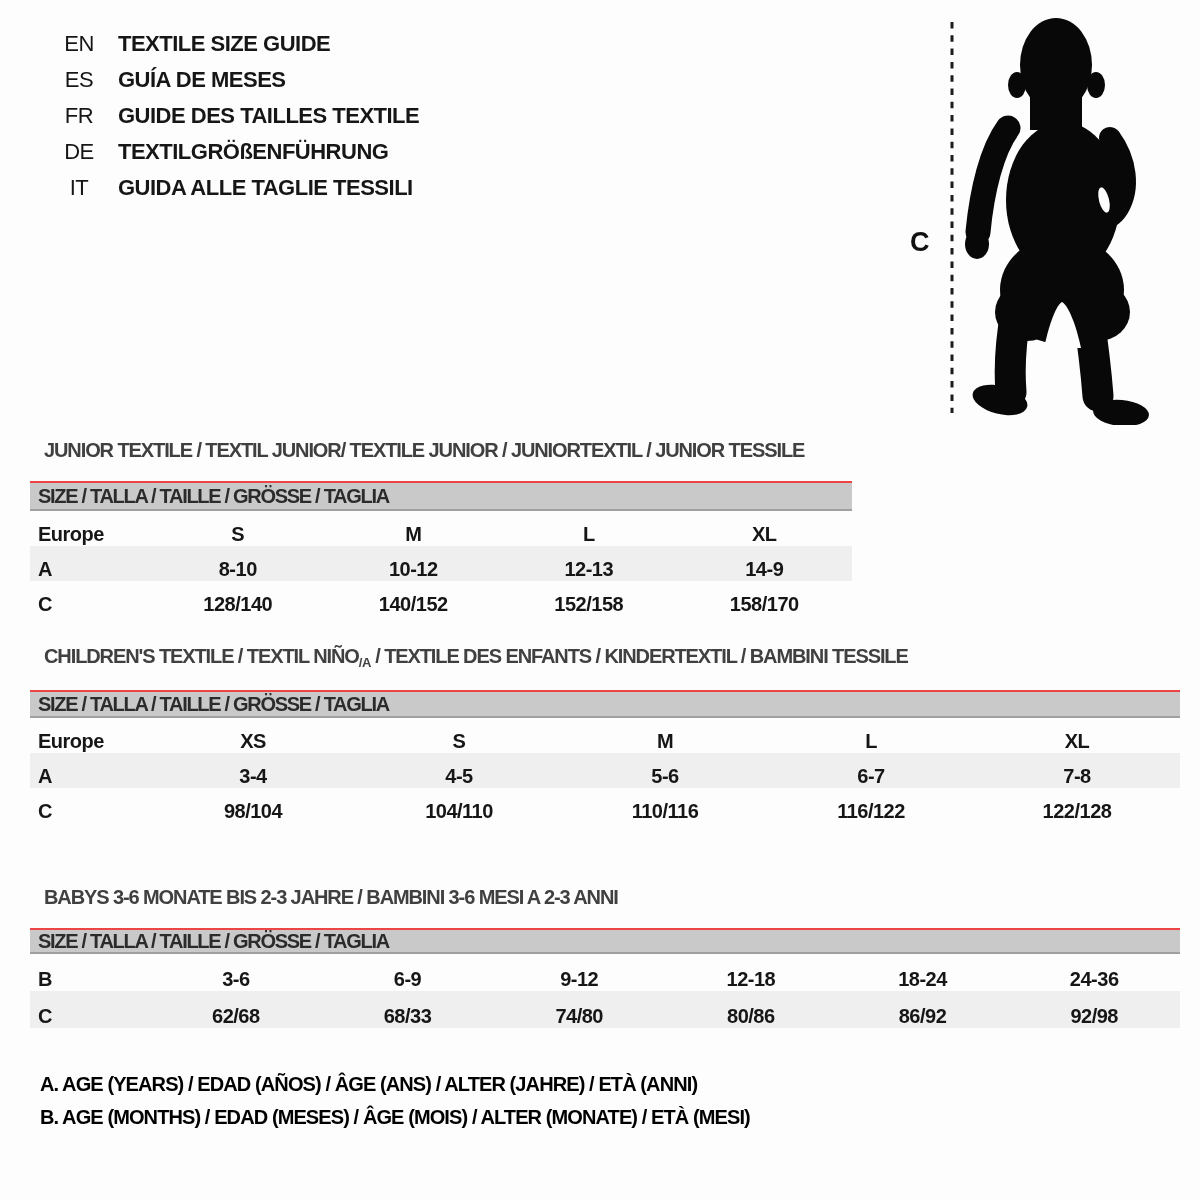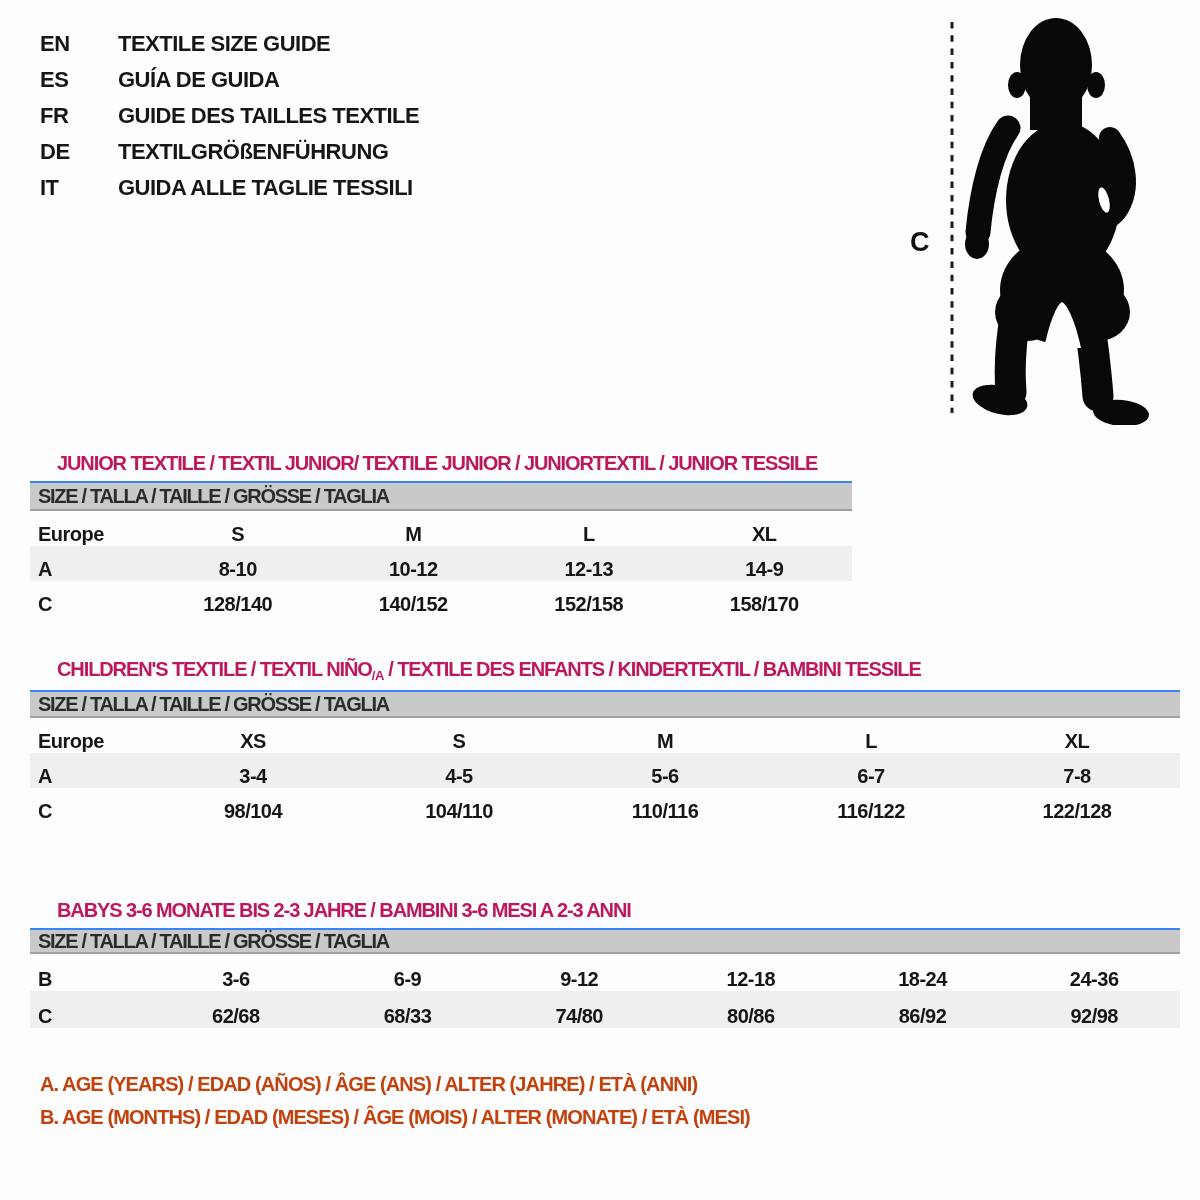"EN" .lang-code { font-weight: bold -> normal; text-align: none -> center }
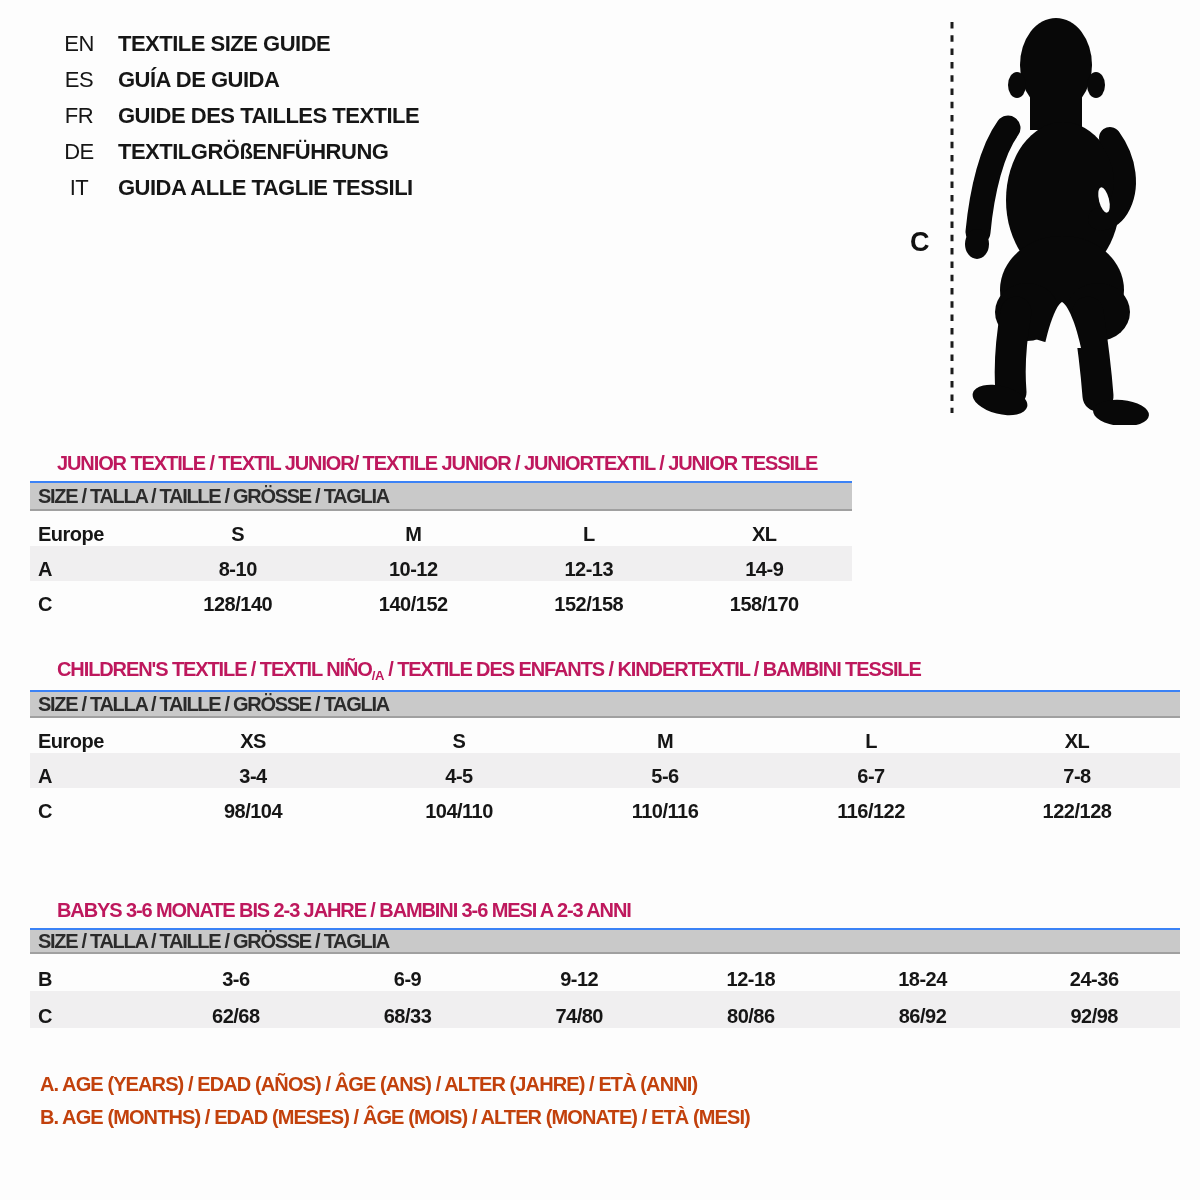"GUÍA DE GUIDA" span.lang-label { text: GUIDA -> MESES }
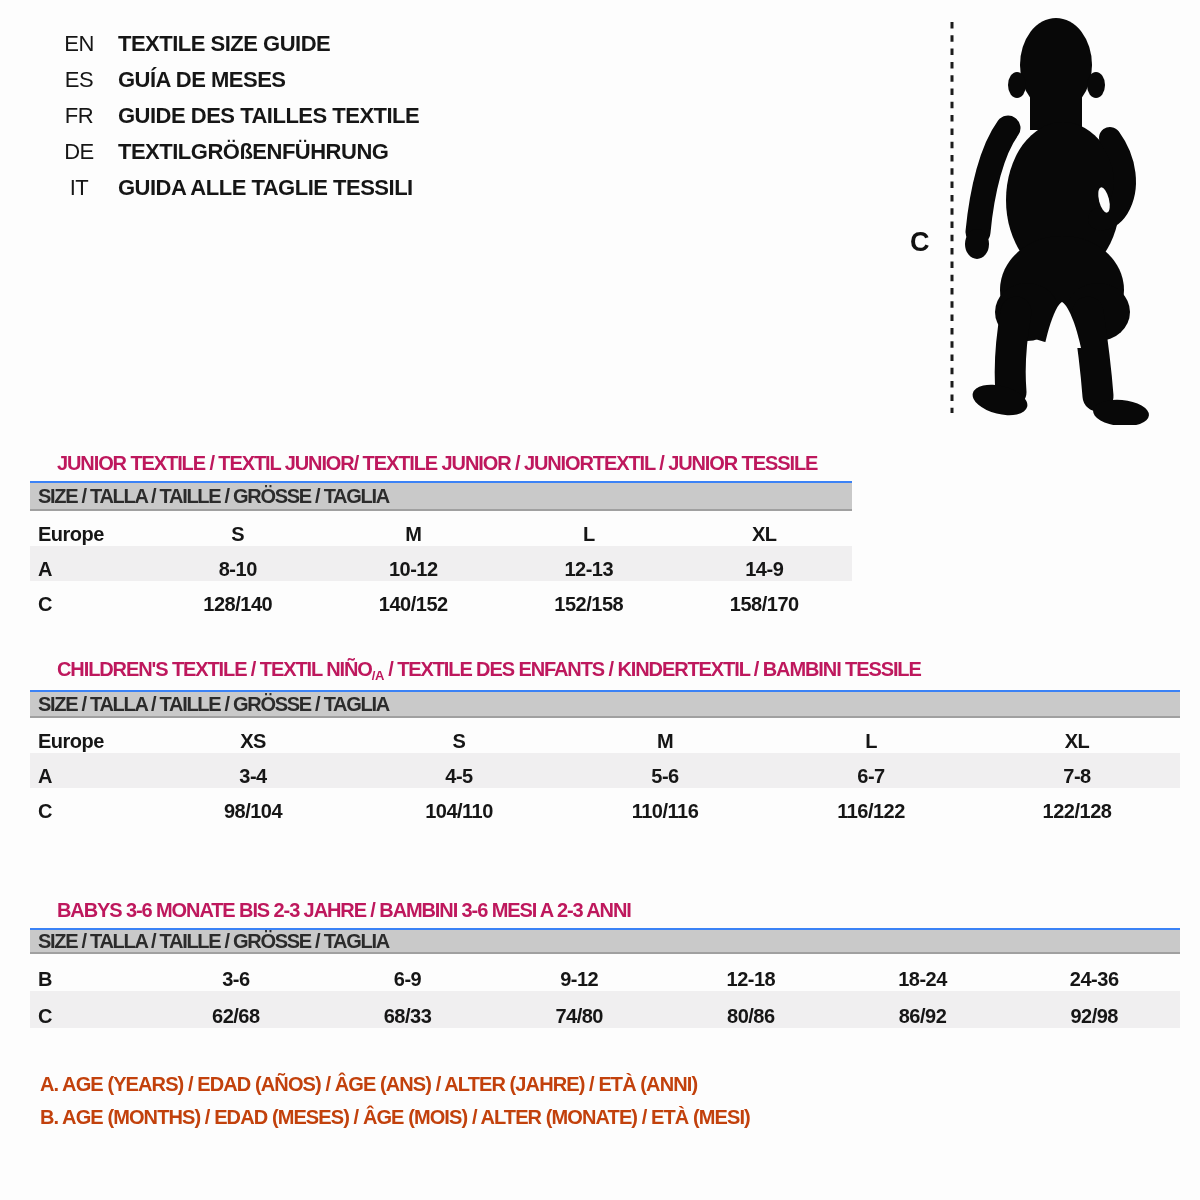"JUNIOR TEXTILE / TEXTIL JUNIOR/" .sec-head { color: #be185d -> #404040; margin: 17px -> 4px }
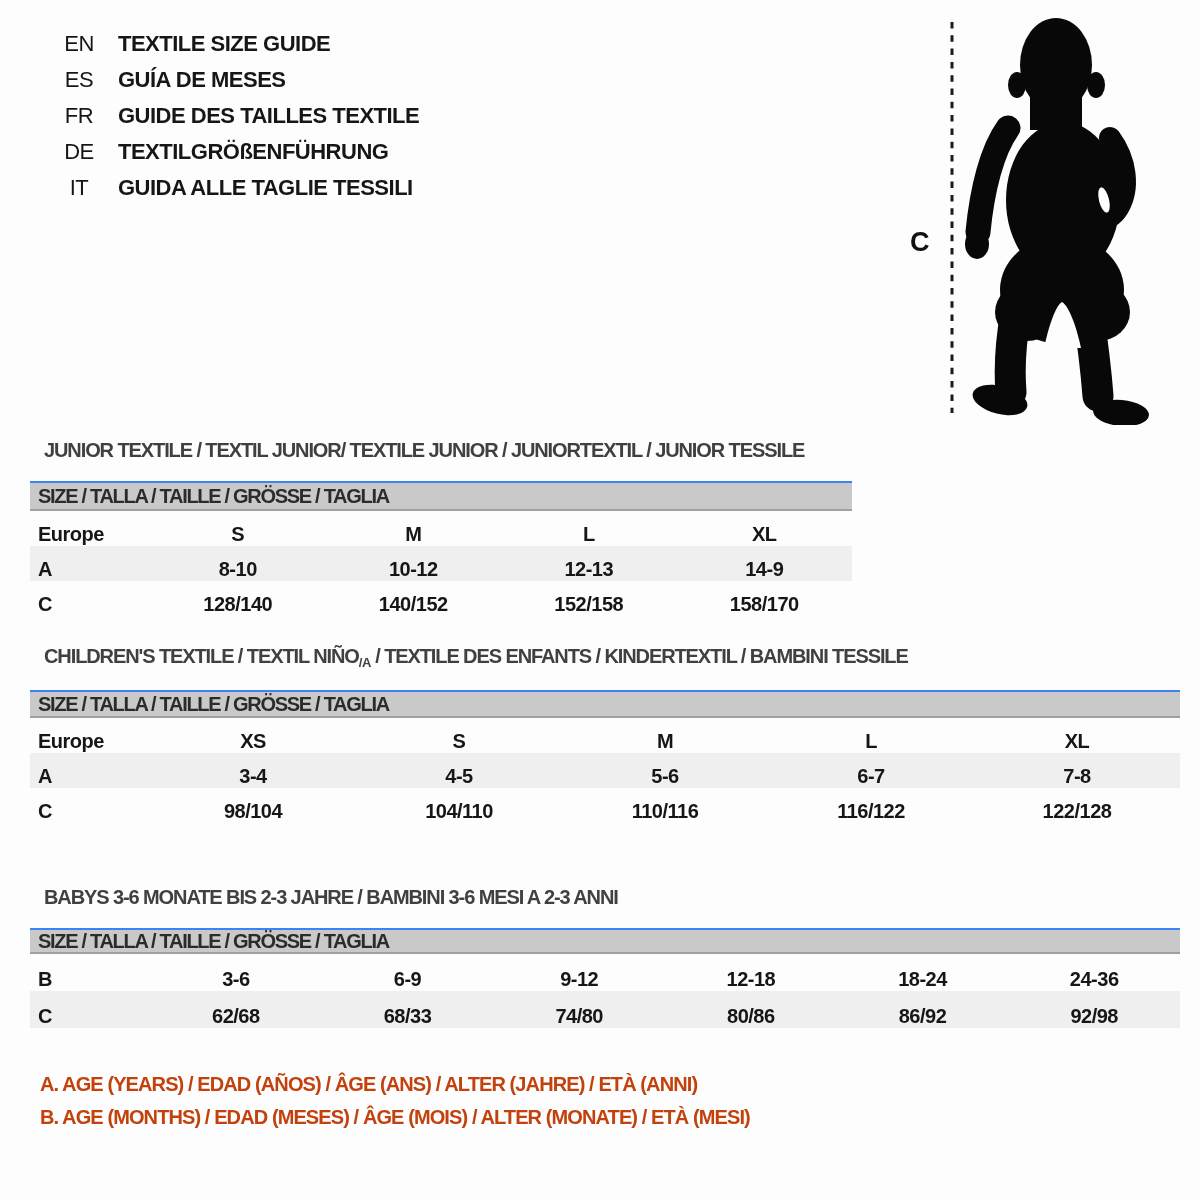"SIZE / TALLA / TAILLE" .tbl-bar { border-top: 2px solid #3b82f6 -> 2px solid #ef4444 }
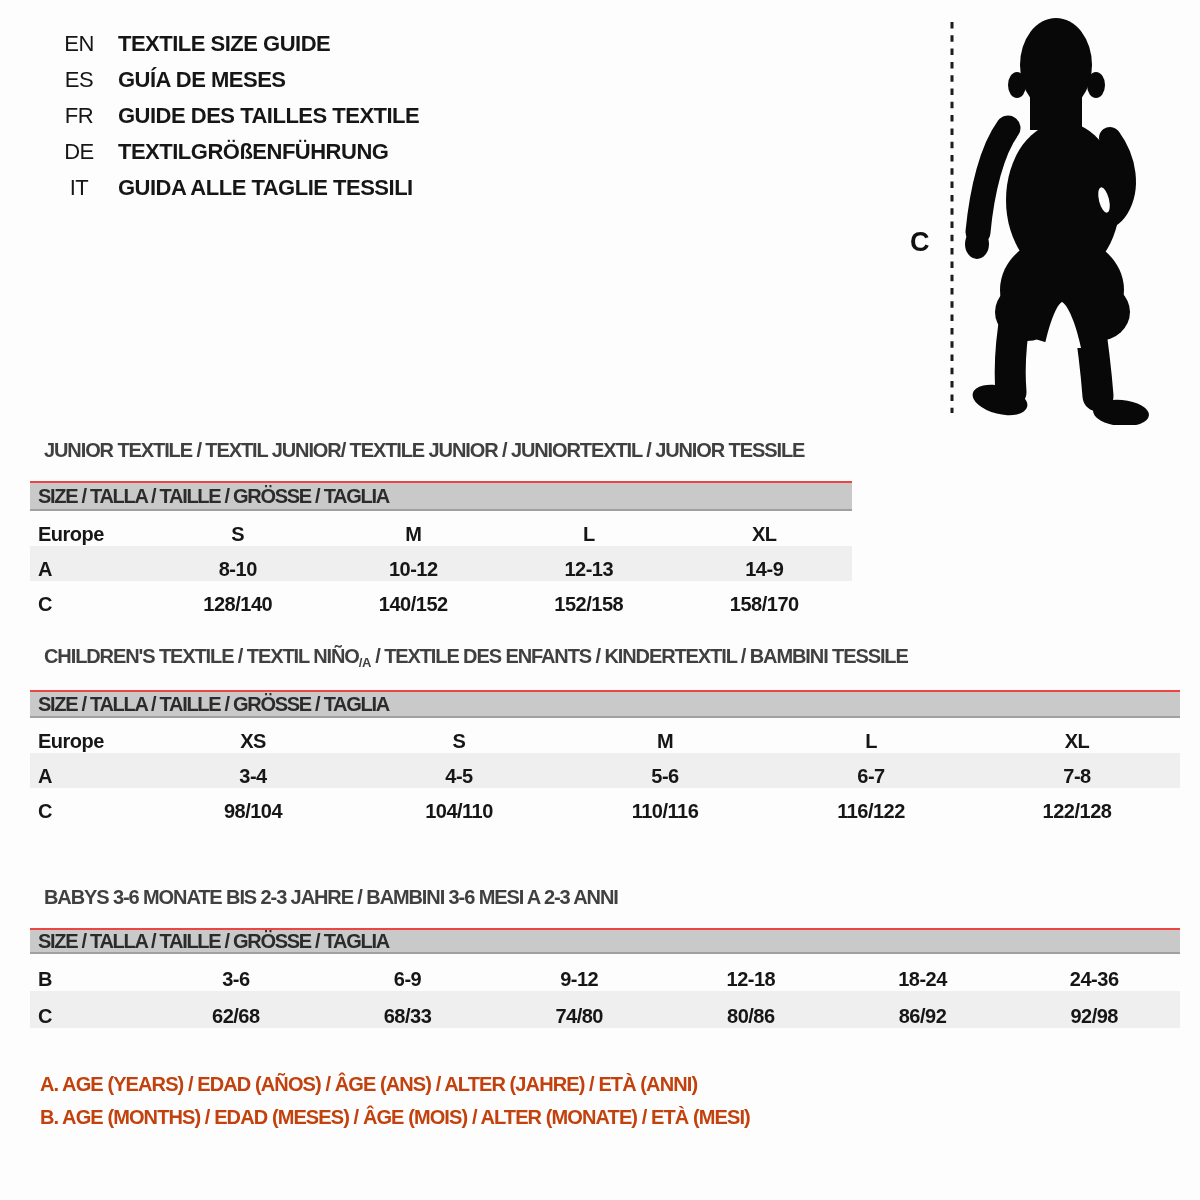"A. AGE (YEARS) / EDAD" .legend-line { color: #c2410c -> #000000 }
